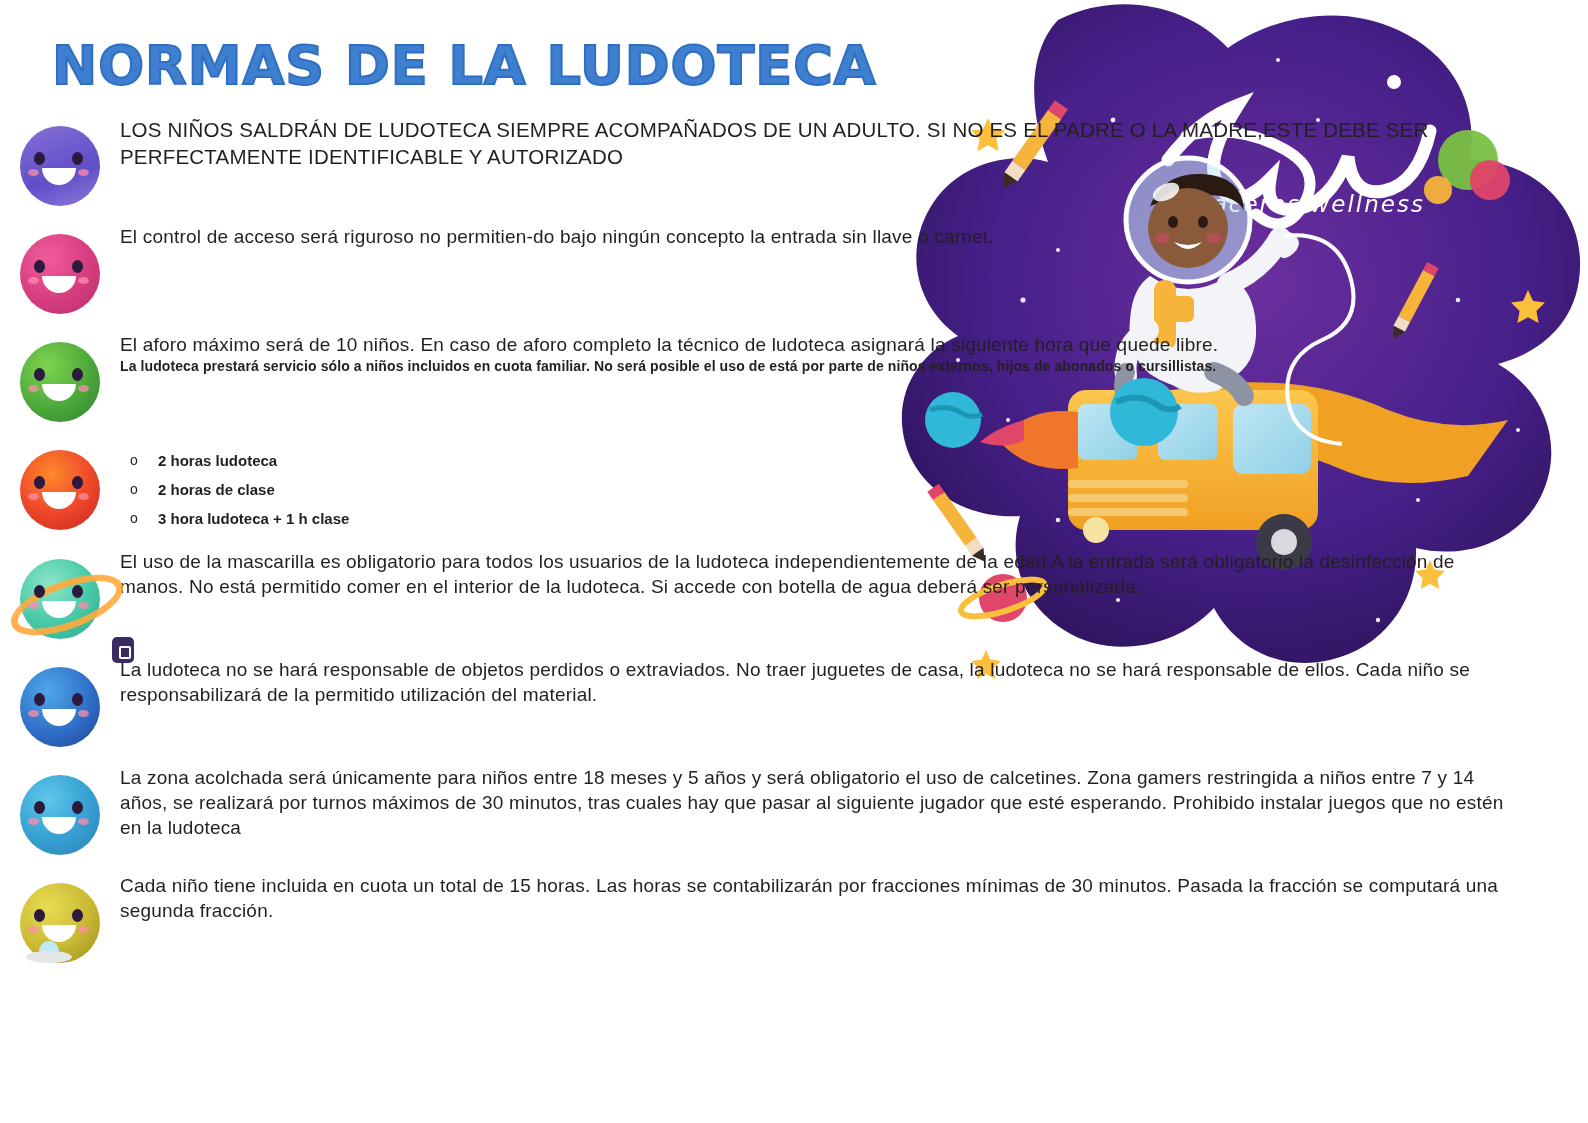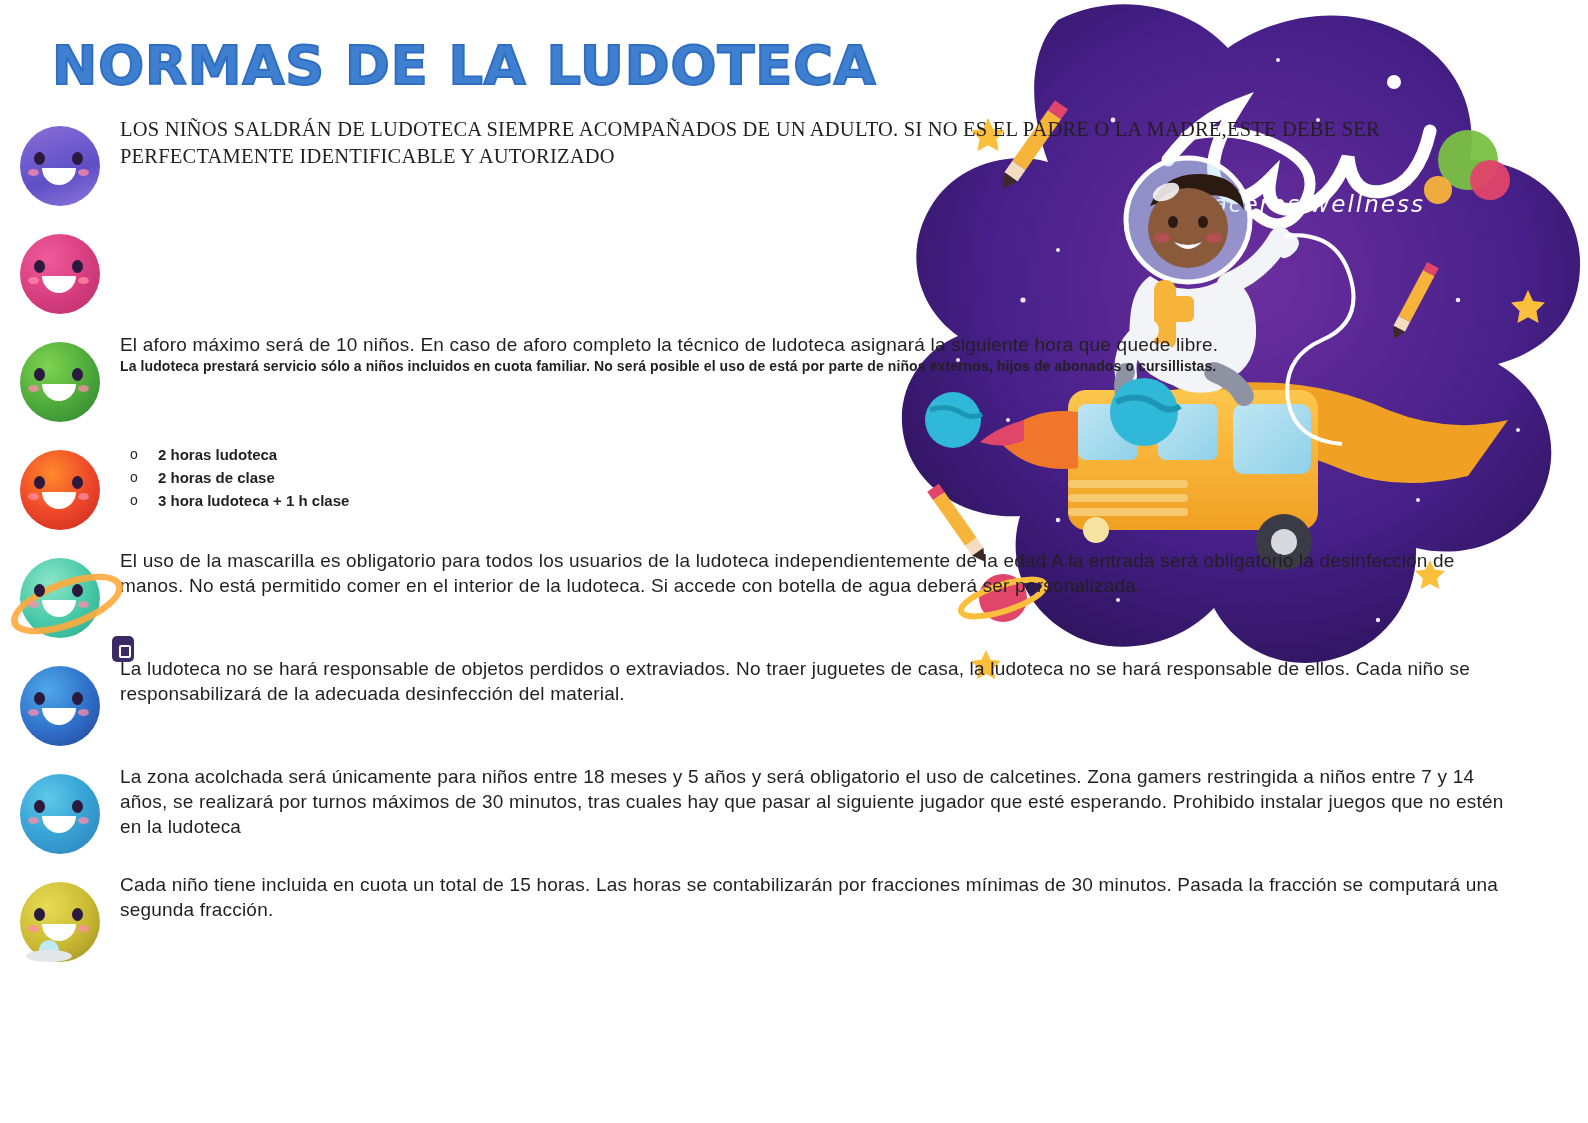"LOS NIÑOS SALDRÁN DE LUDOTECA" .upper { font-family: Liberation Serif, serif -> none }
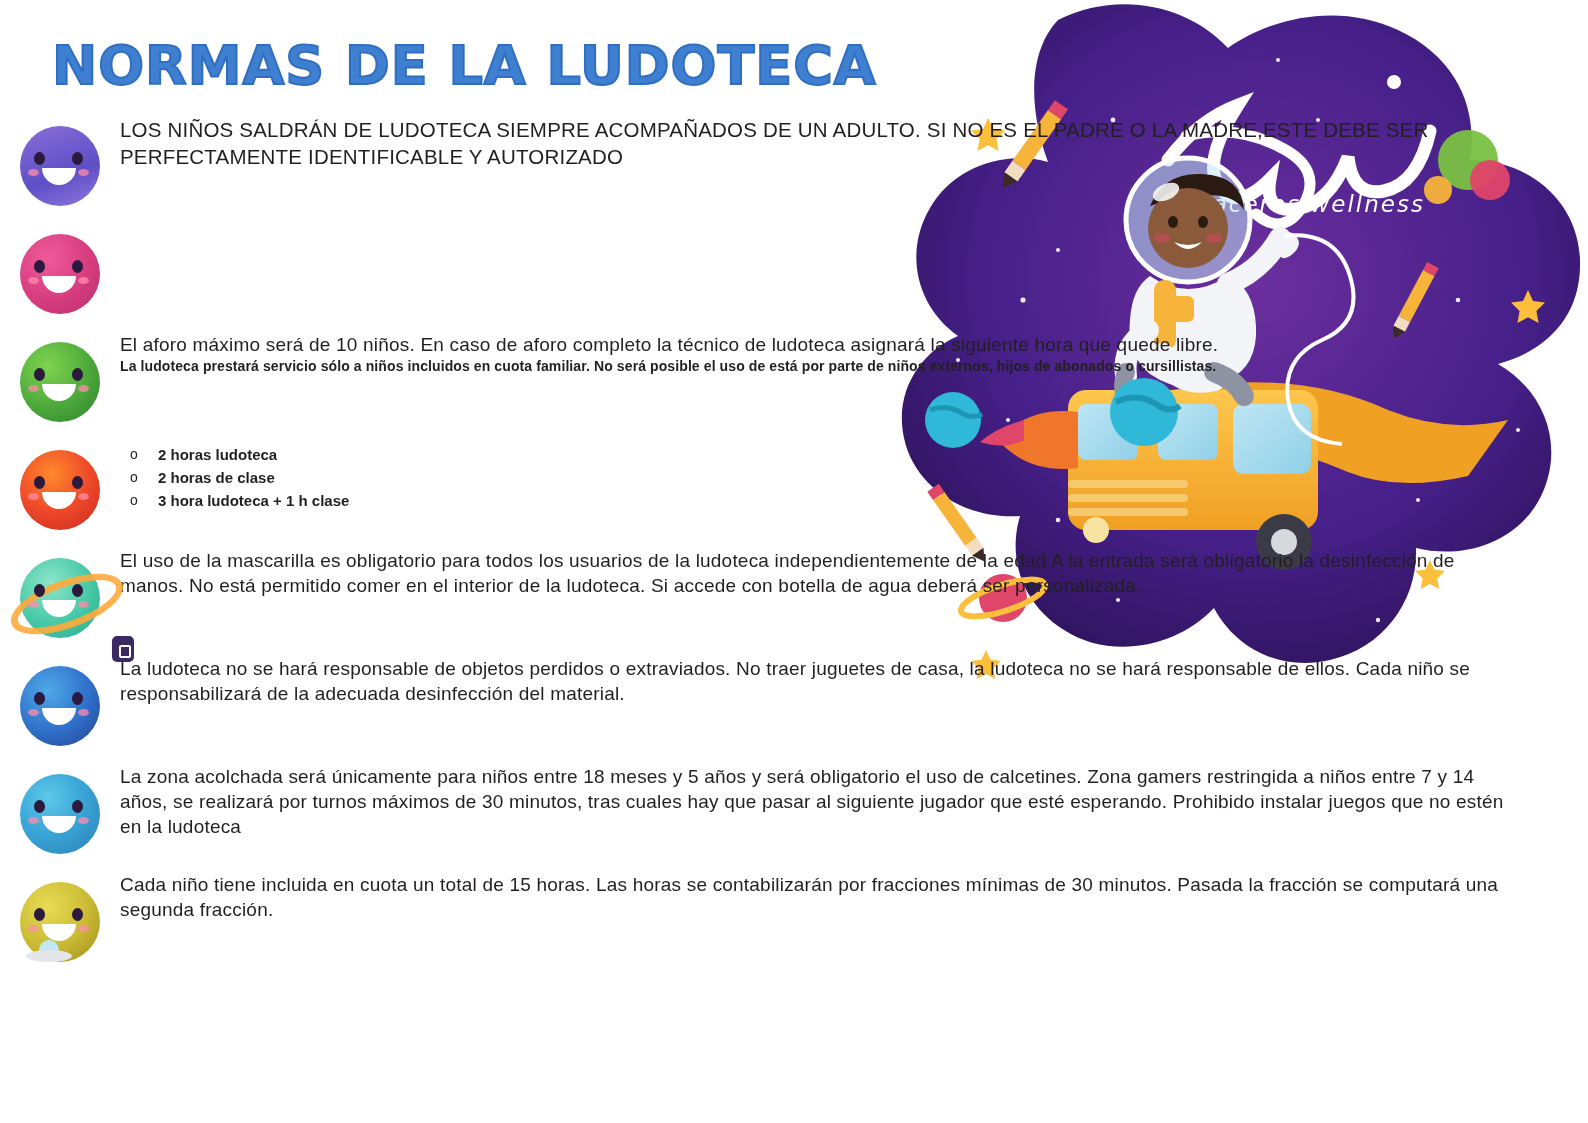"El control de acceso será" div.rule-text { html: none -> <div>El control de acceso será riguroso no permitien-do bajo ningún concepto la entrada sin llave o carnet.</div> }
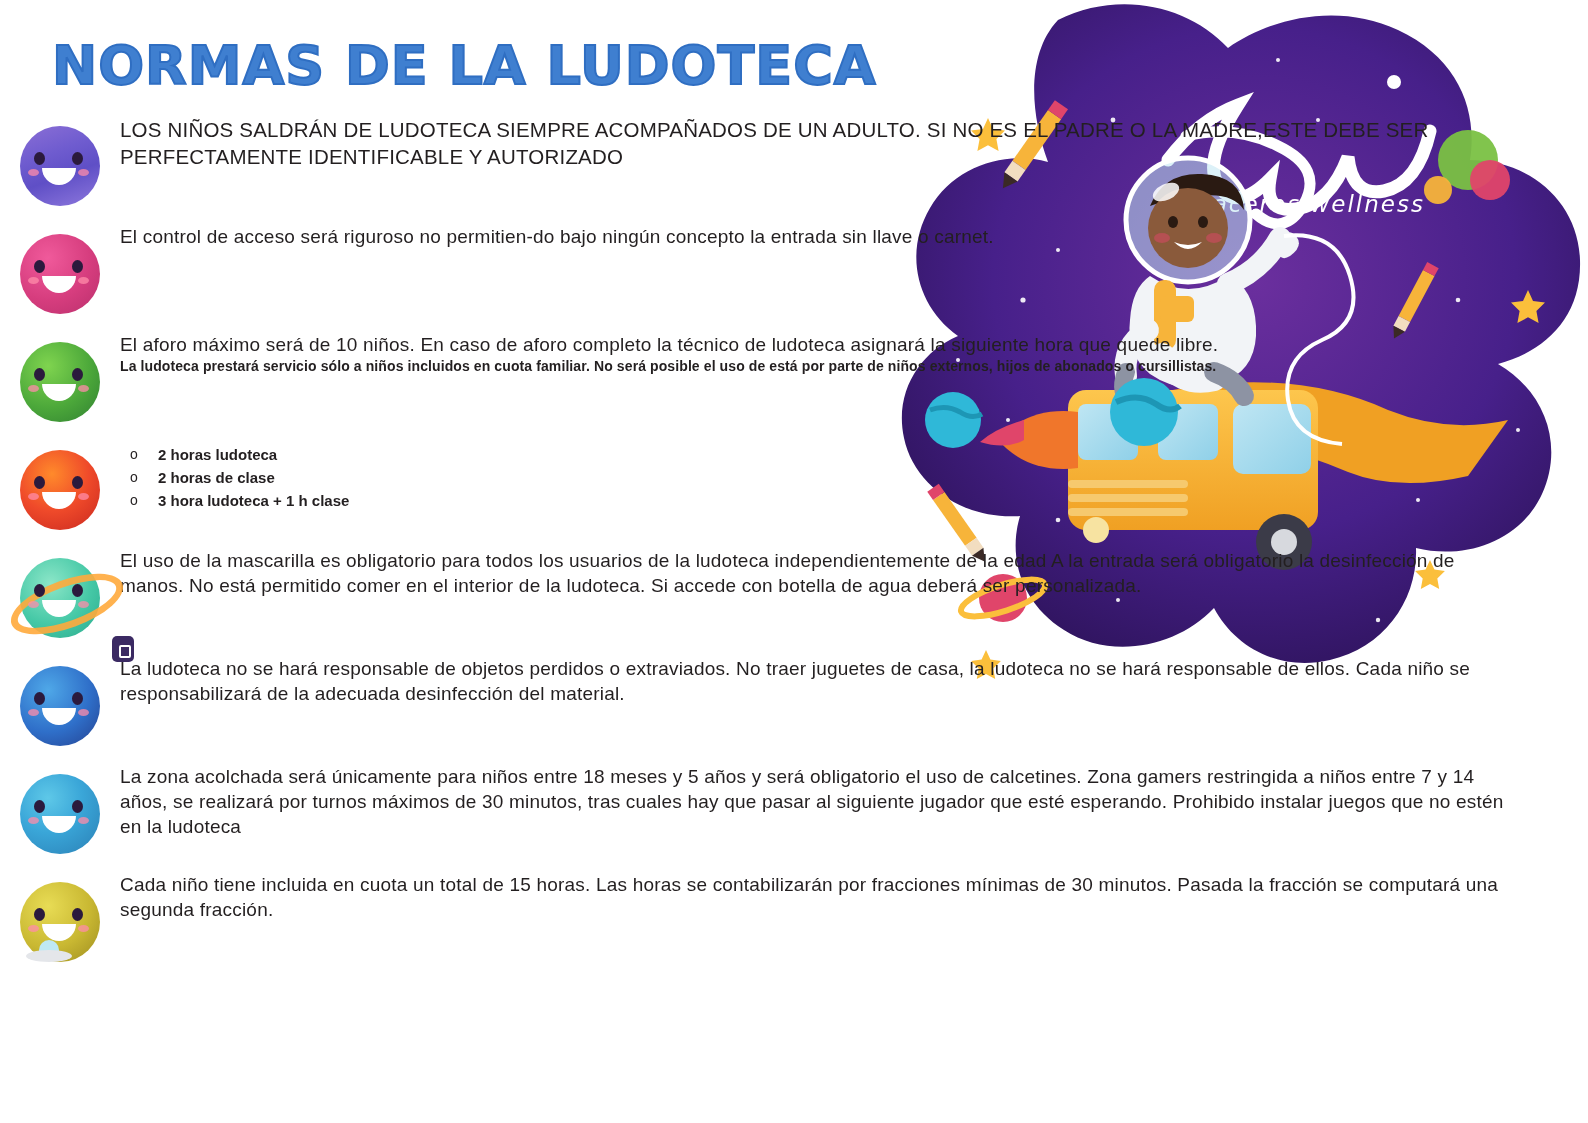"2 horas ludoteca" .sublist li { margin: 6px 0 -> 12px 0 }
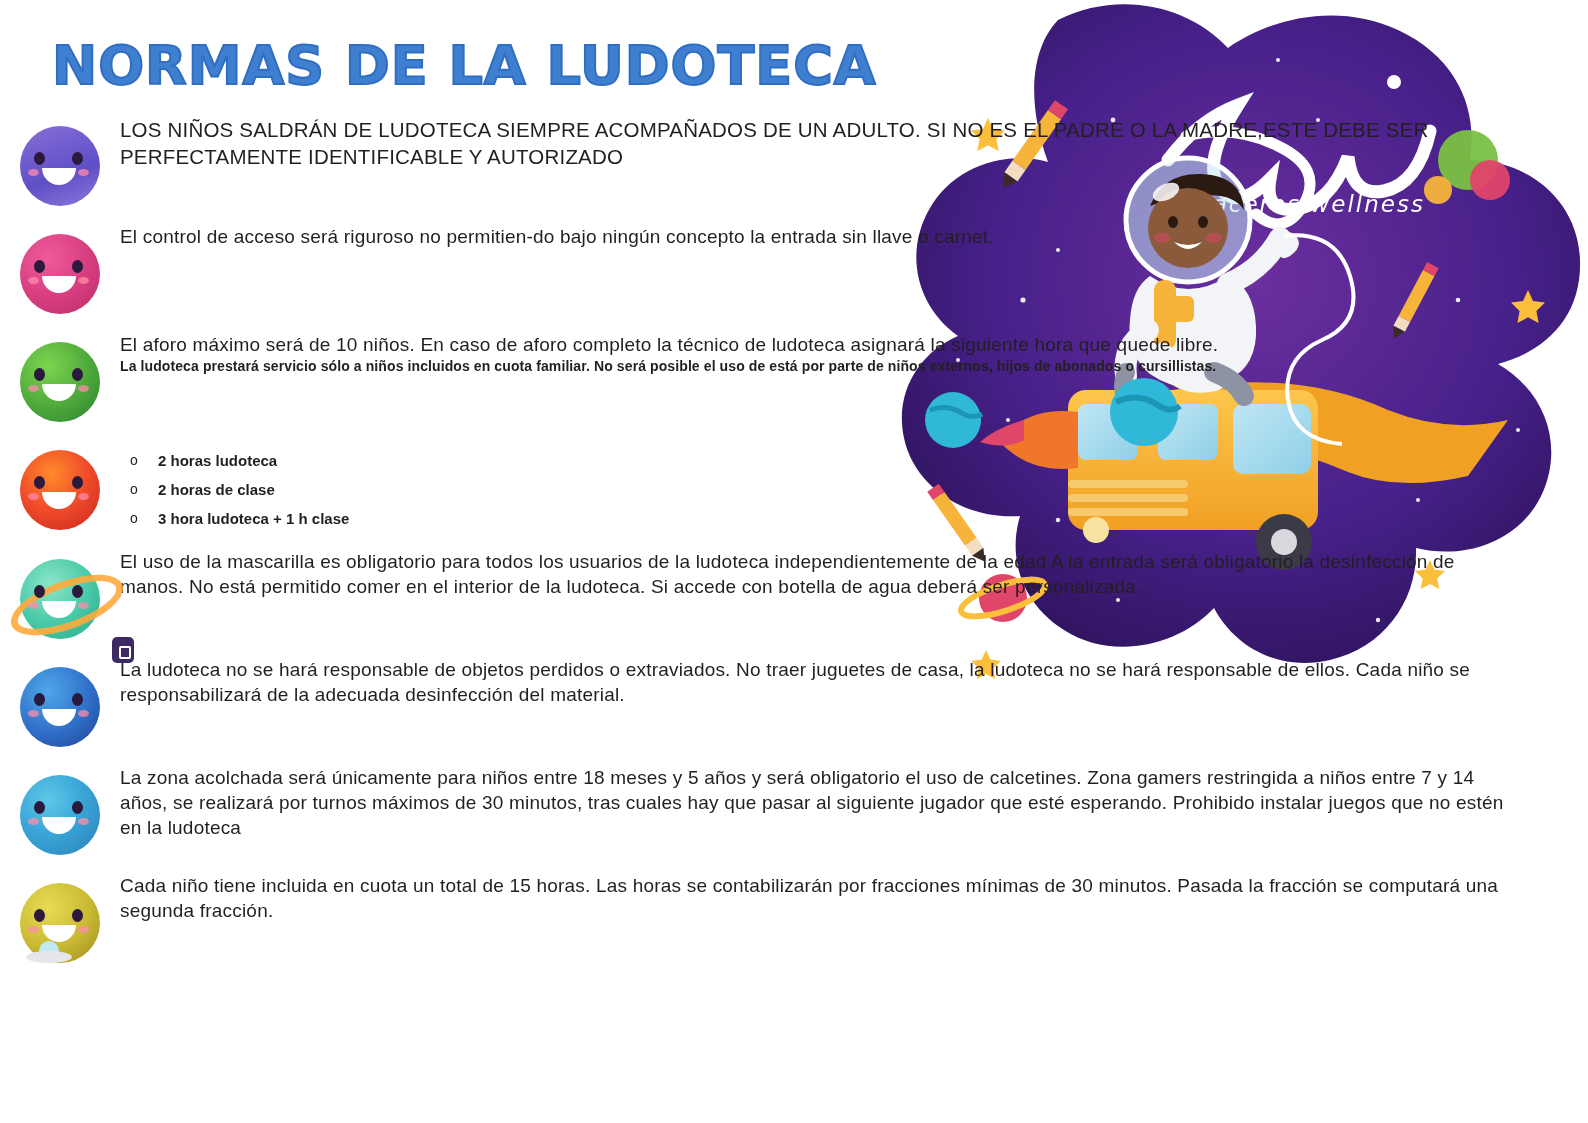"La ludoteca no se hará" div.rule-text { text: adecuada desinfección -> permitido utilización }
